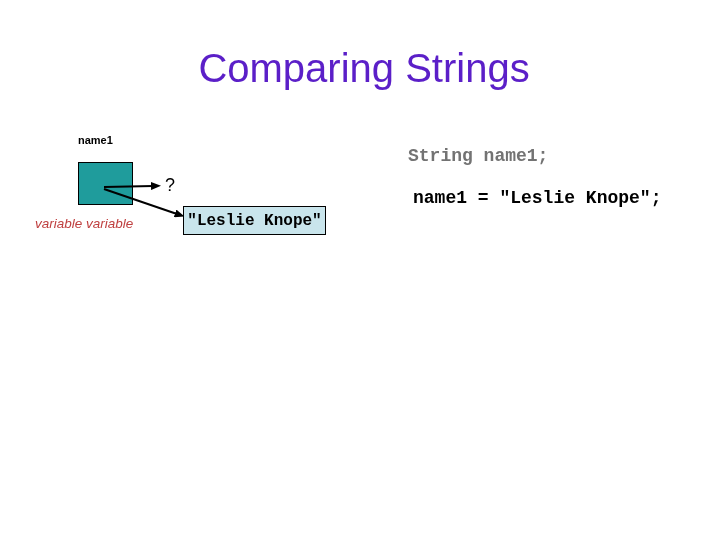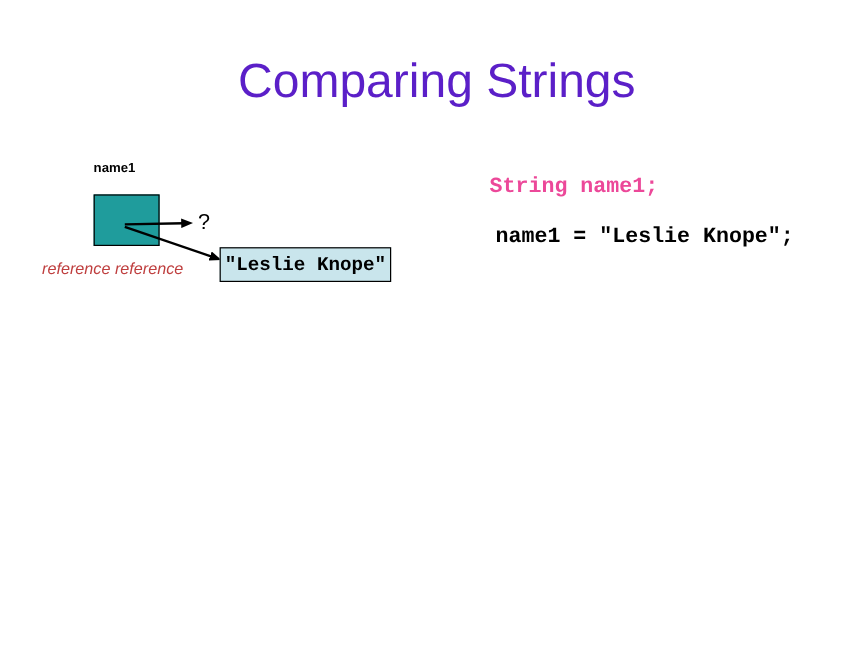"String name1;" div.code { color: #ec4899 -> #737373 }
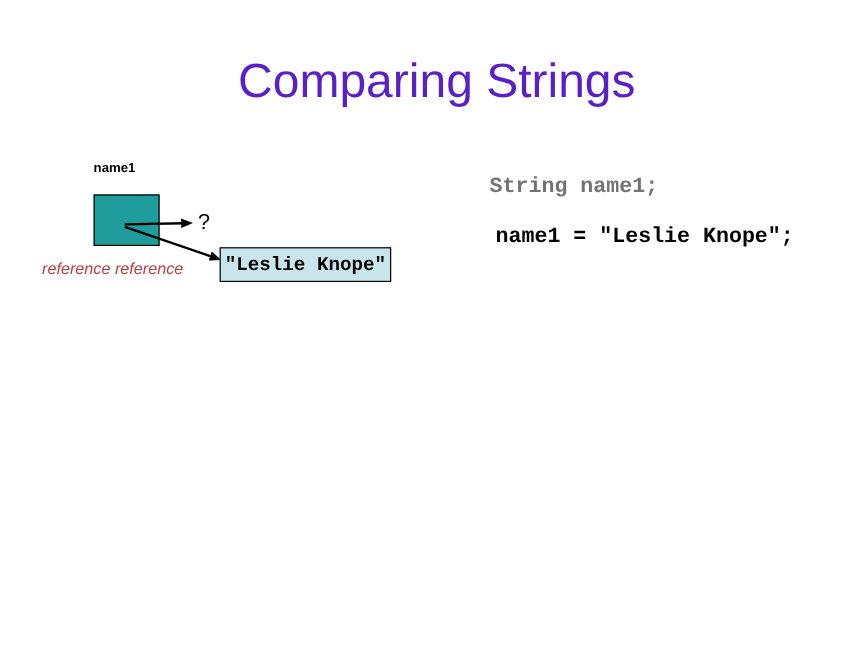"reference reference" div.caption { text: reference reference -> variable variable }
